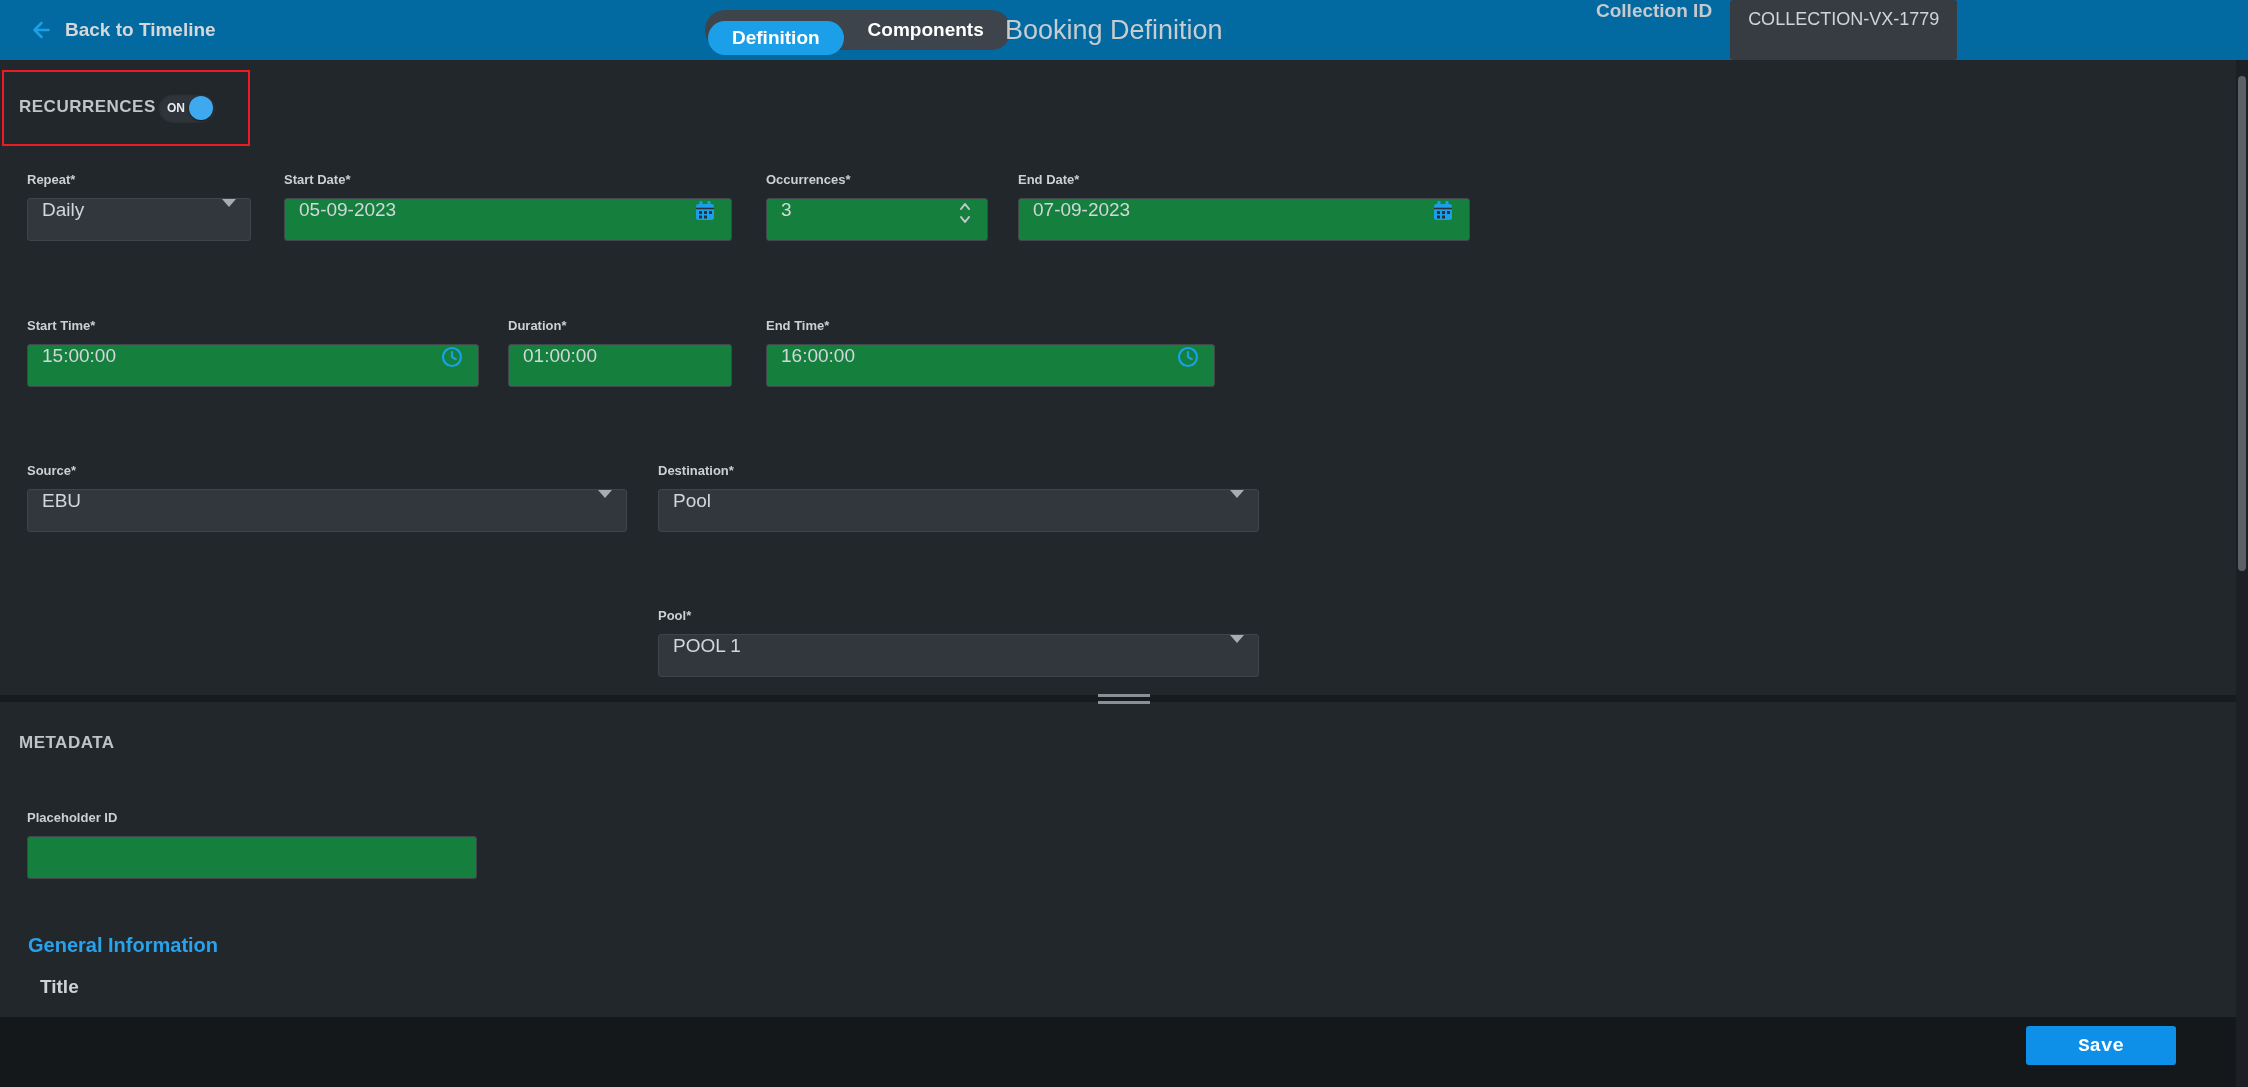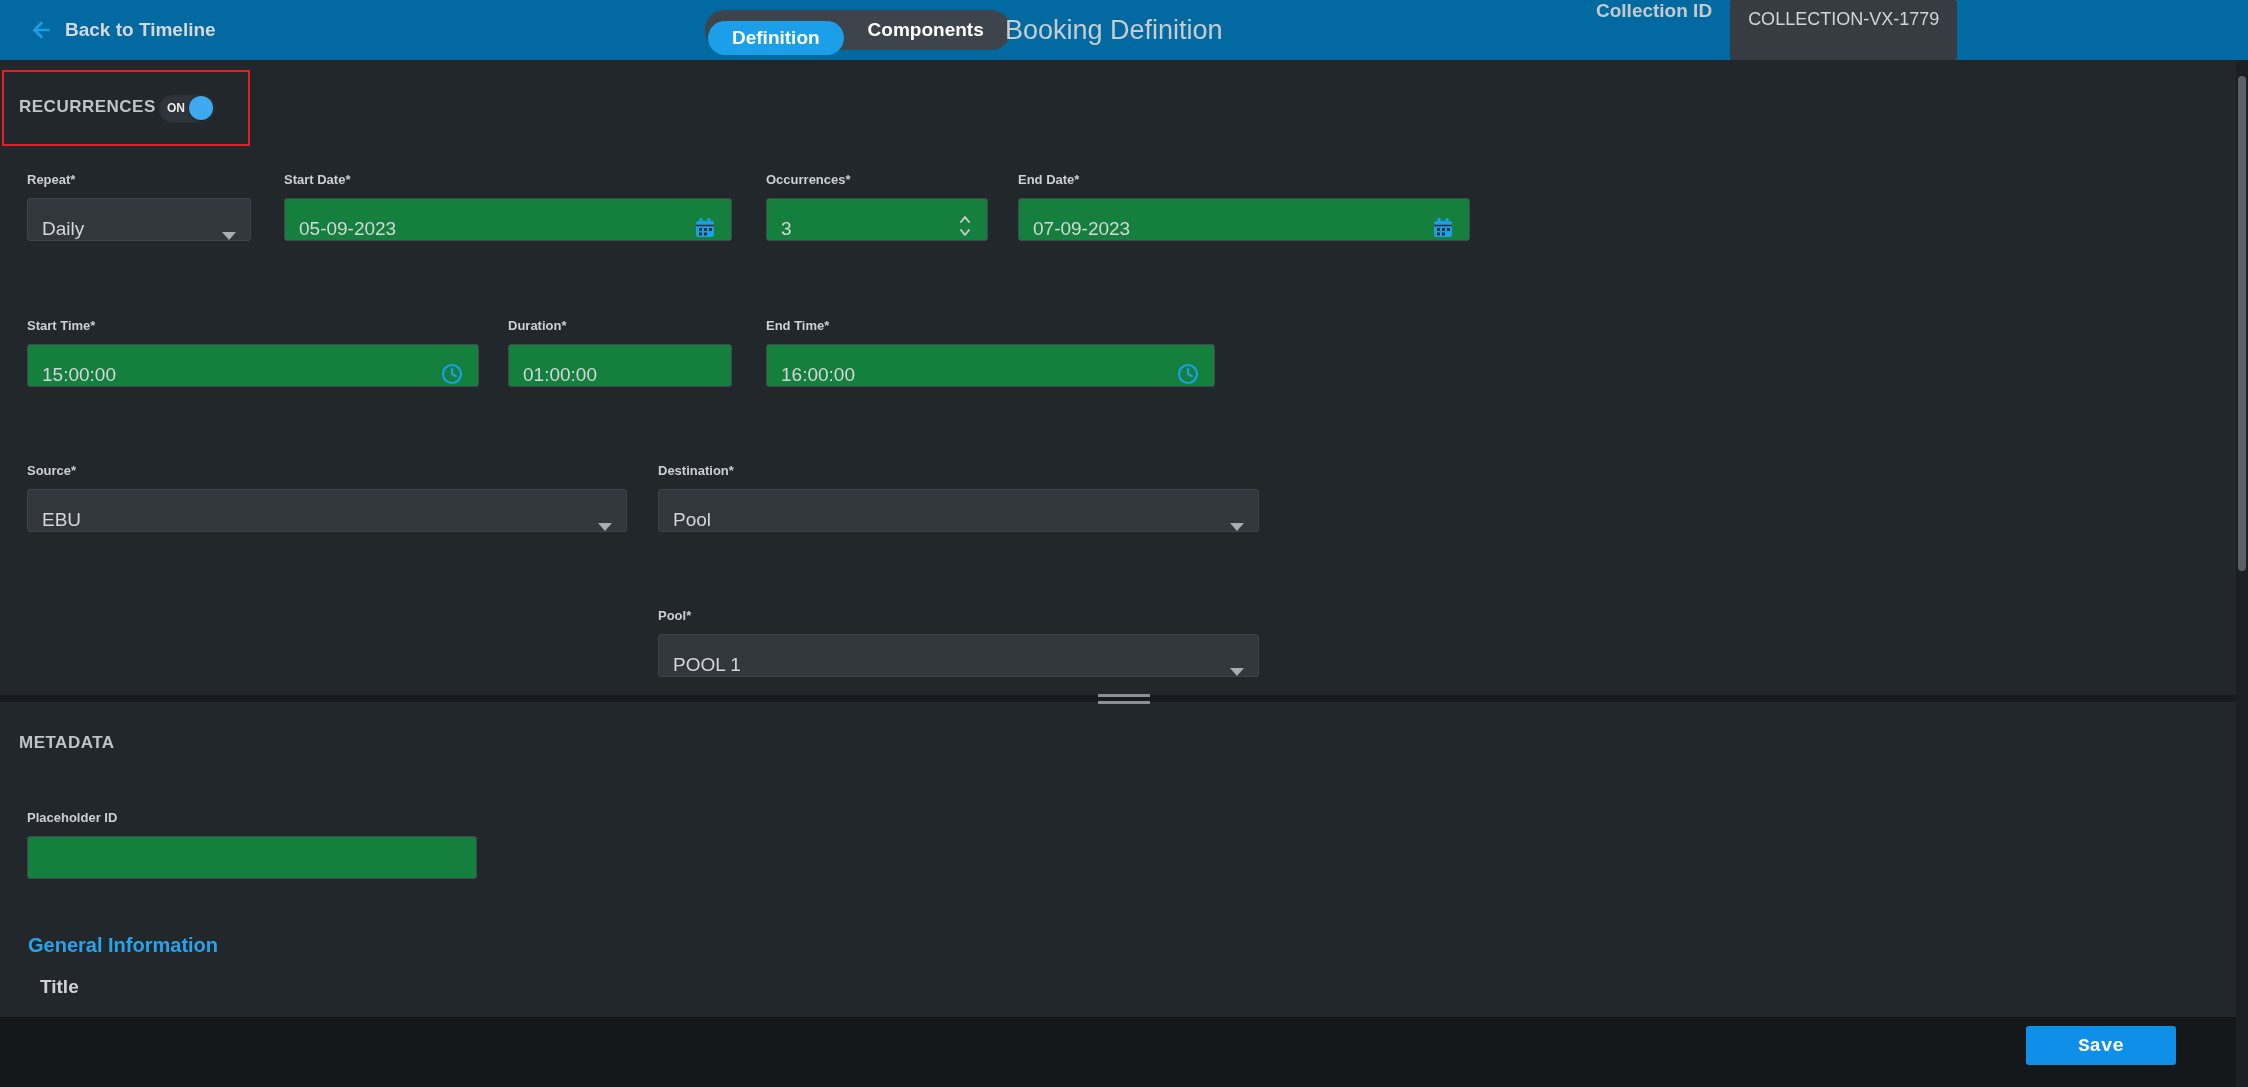"Daily" .control { align-items: flex-end -> flex-start }
